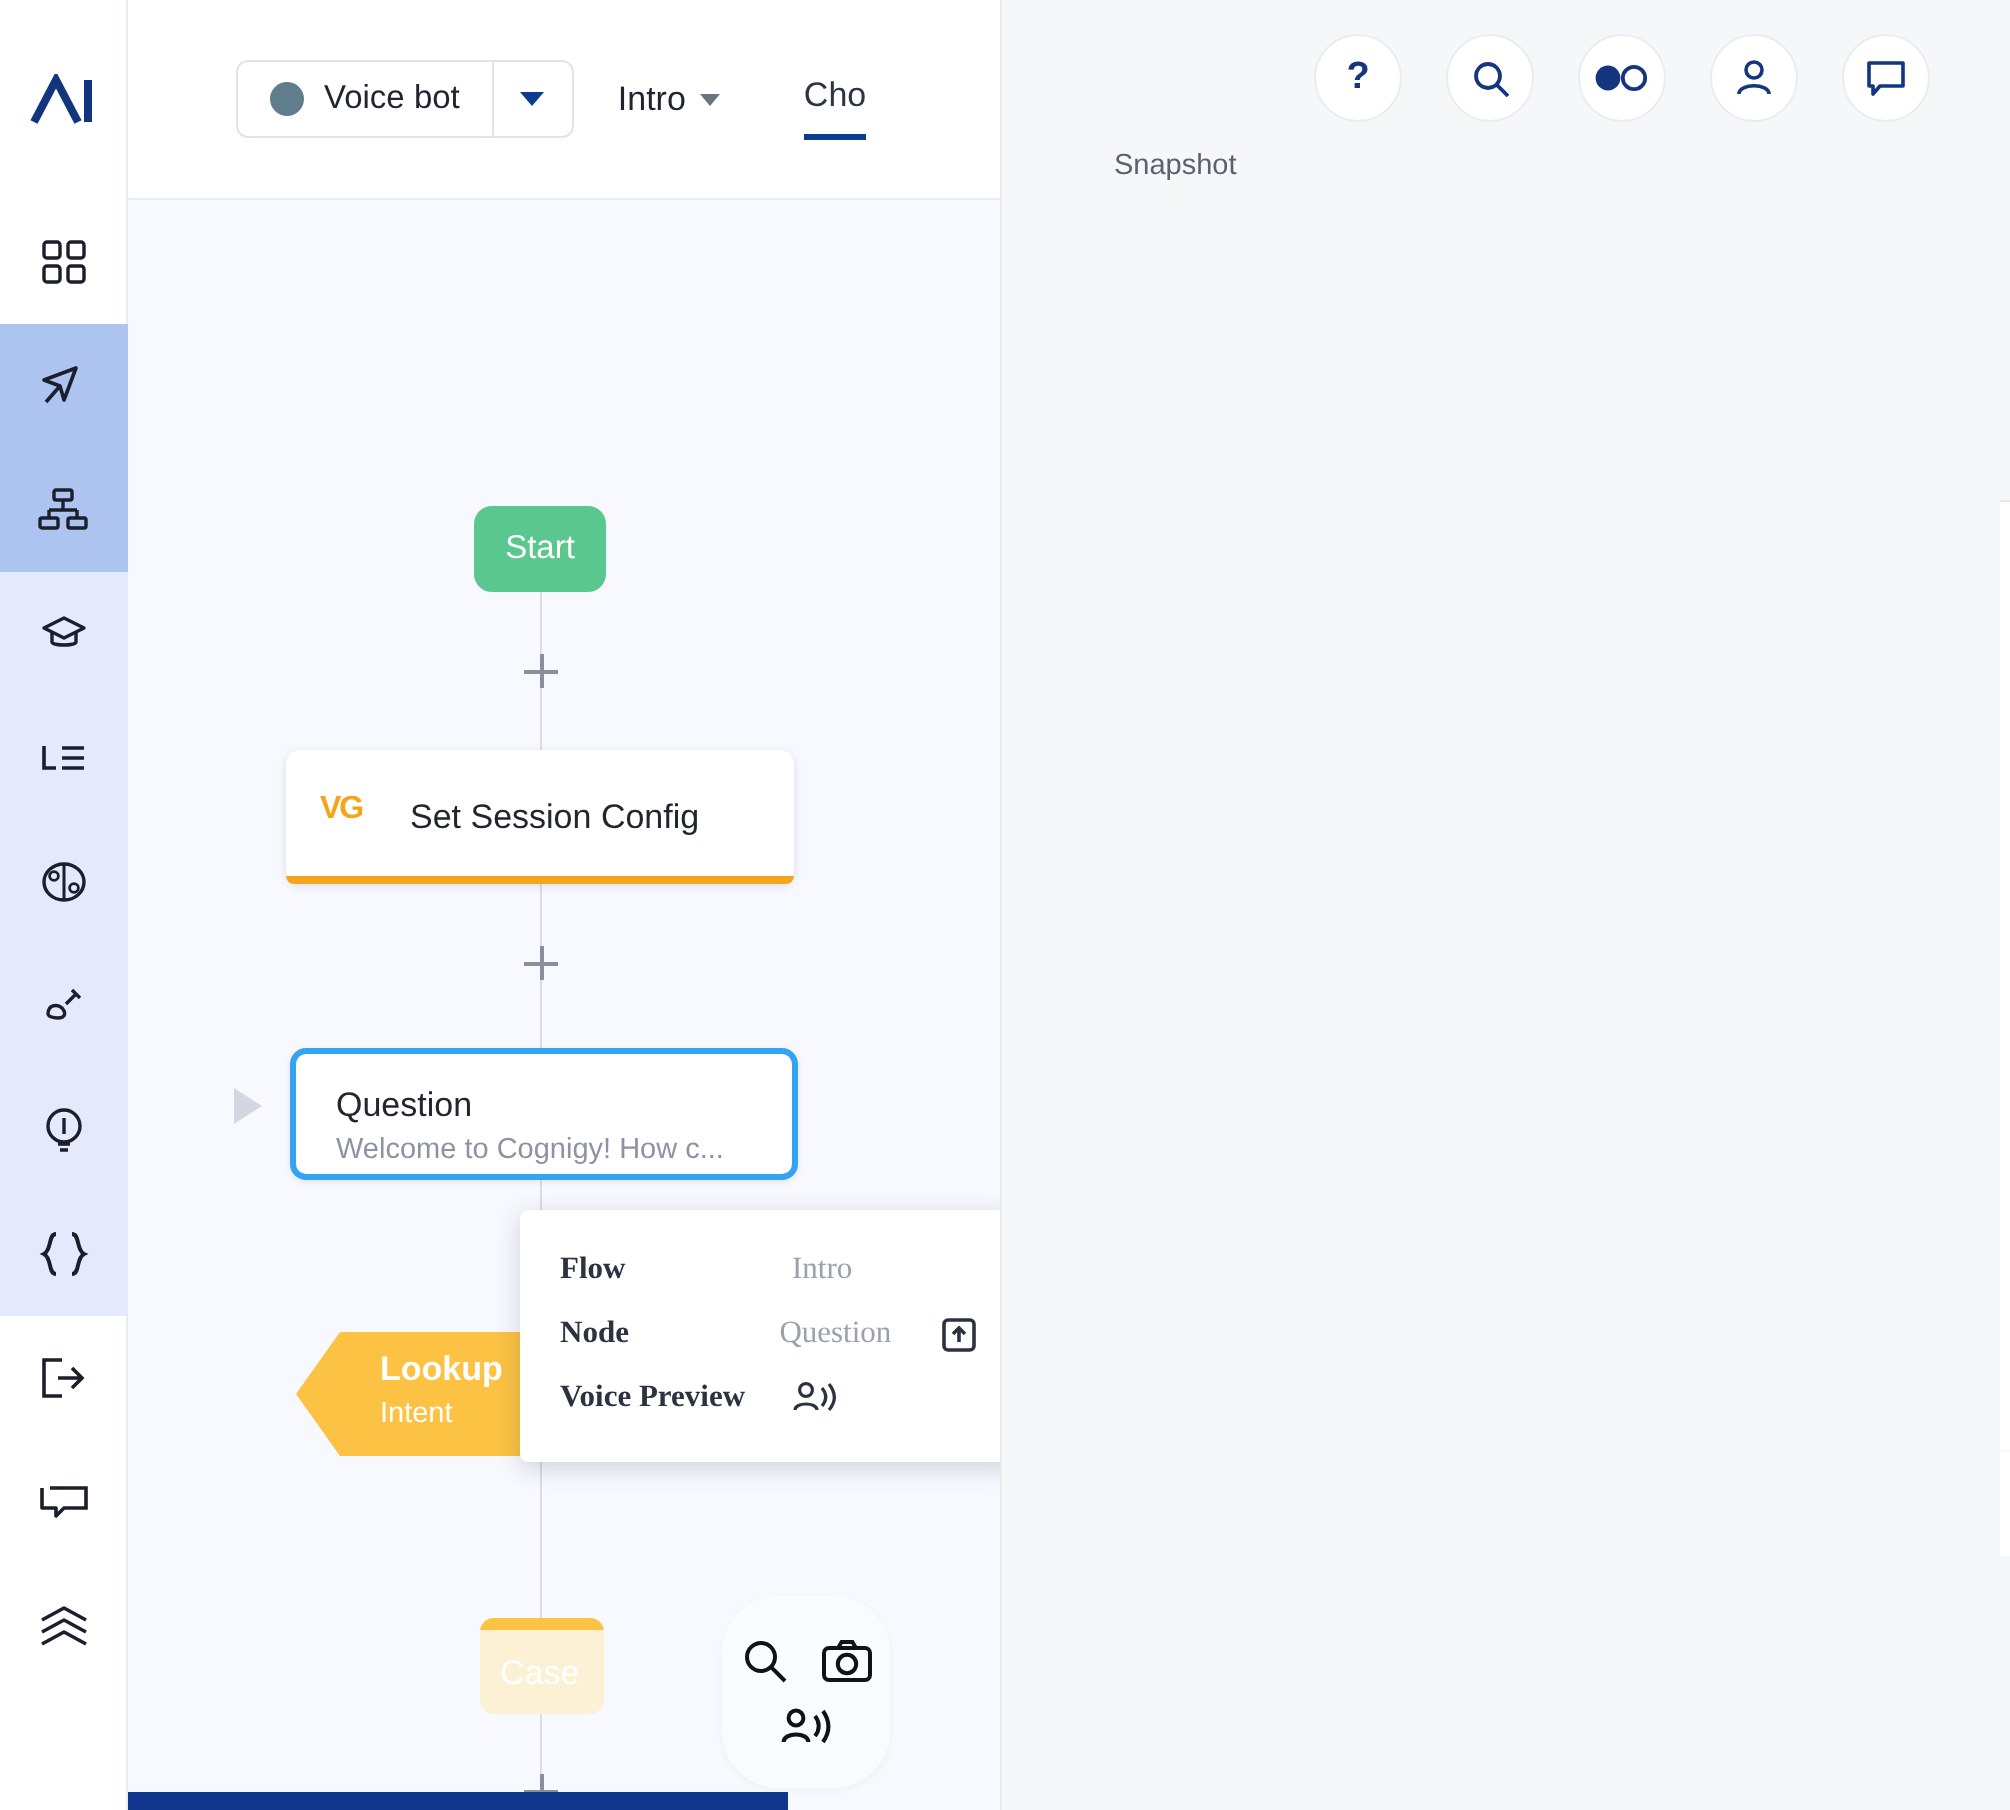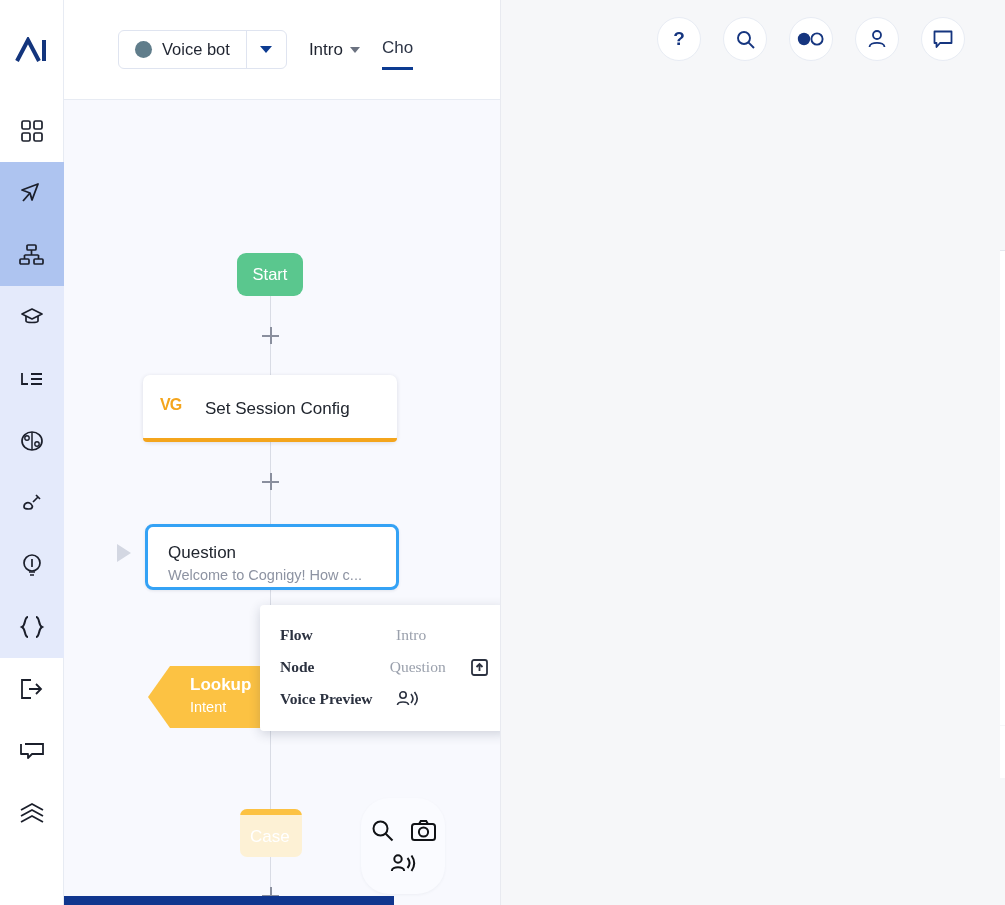"Cho" .tabs-top { margin-left: 22px -> 42px }
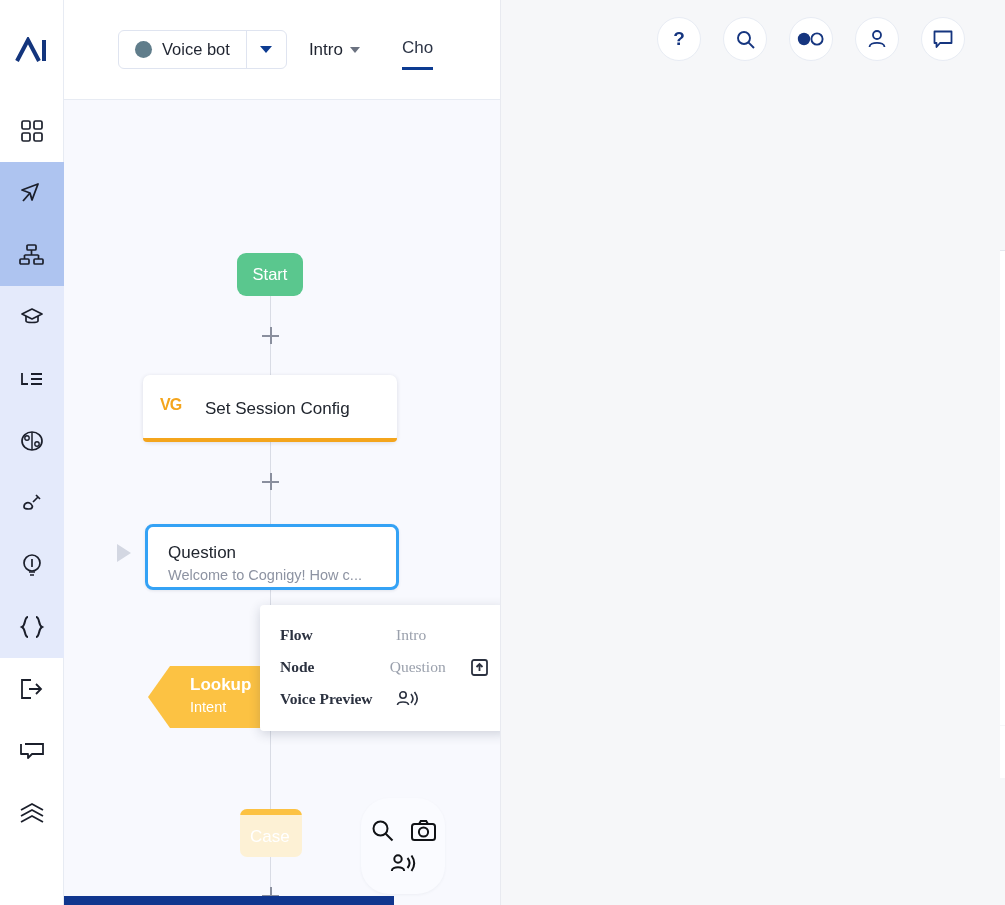"Snapshot" div.snap-label { html: none -> <div>Snapshot</div> }
